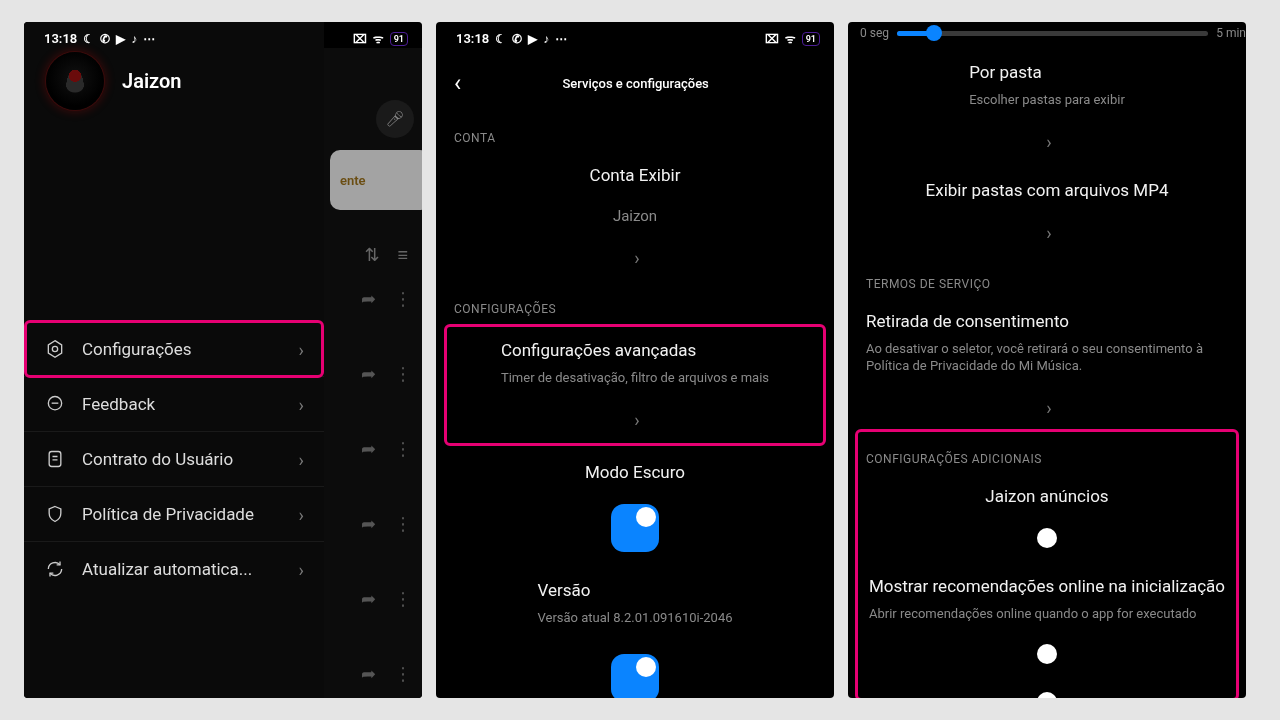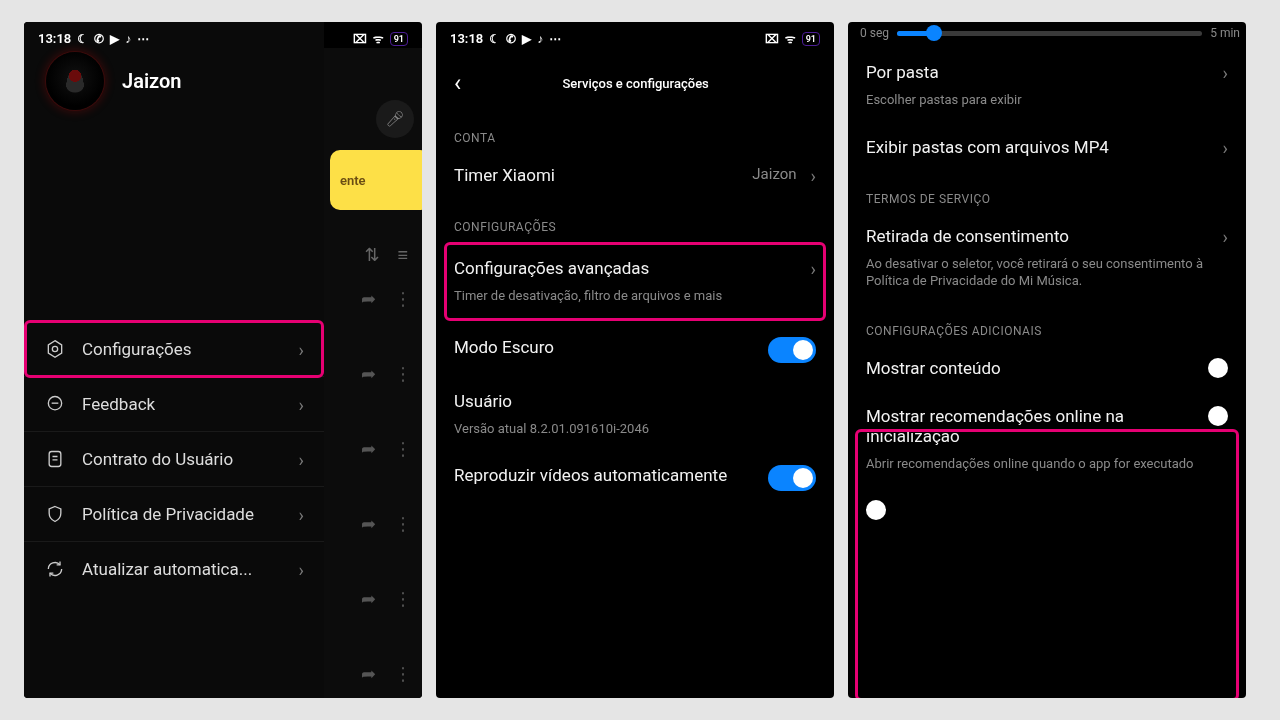"13:18" .status { padding: 8px 14px 4px 14px -> 8px 14px 4px 20px }
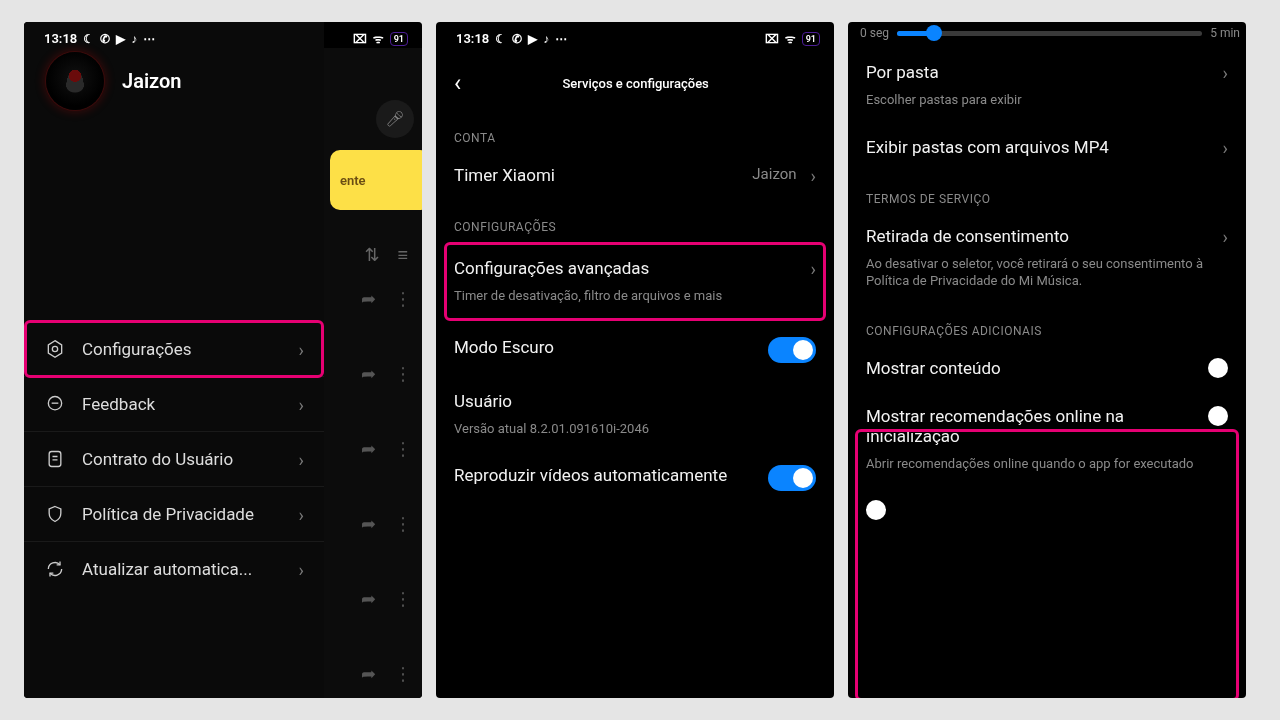"0 seg" .slider-row { padding: 4px 6px 8px 12px -> 4px 0 8px 12px }
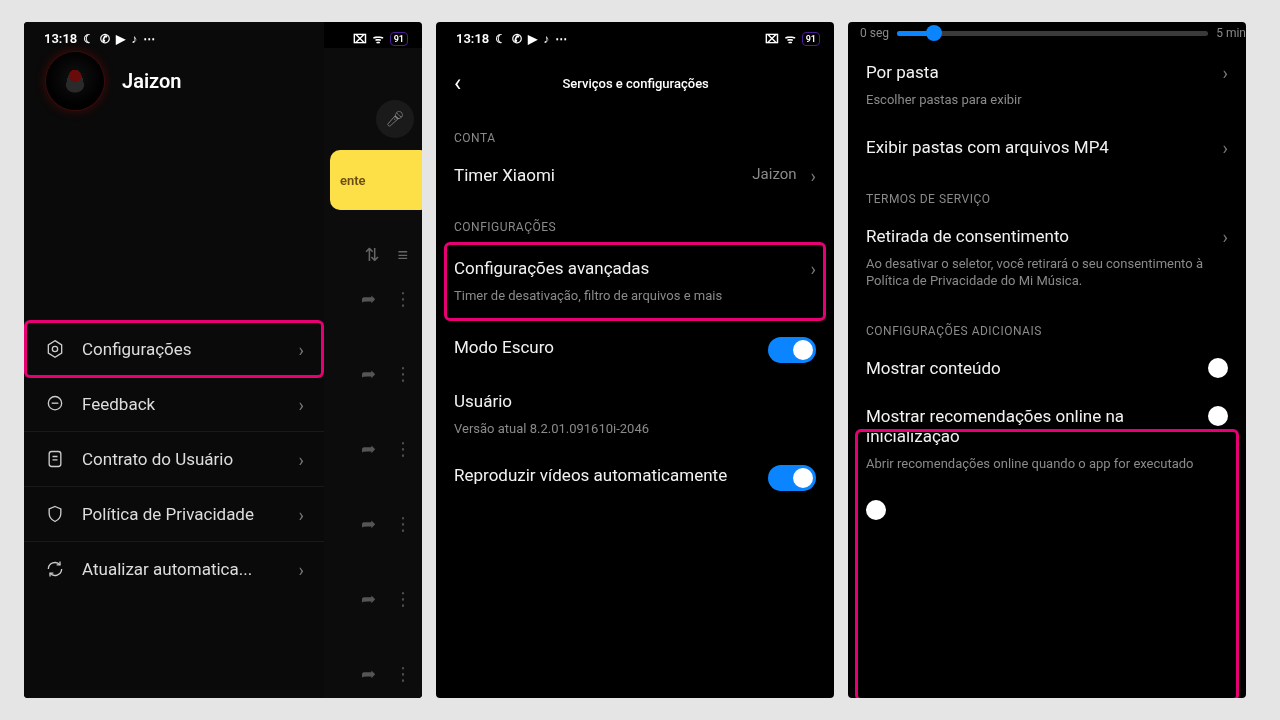"Por pasta" .row { align-items: flex-start -> center; flex-direction: none -> column; gap: 10px -> 22px }
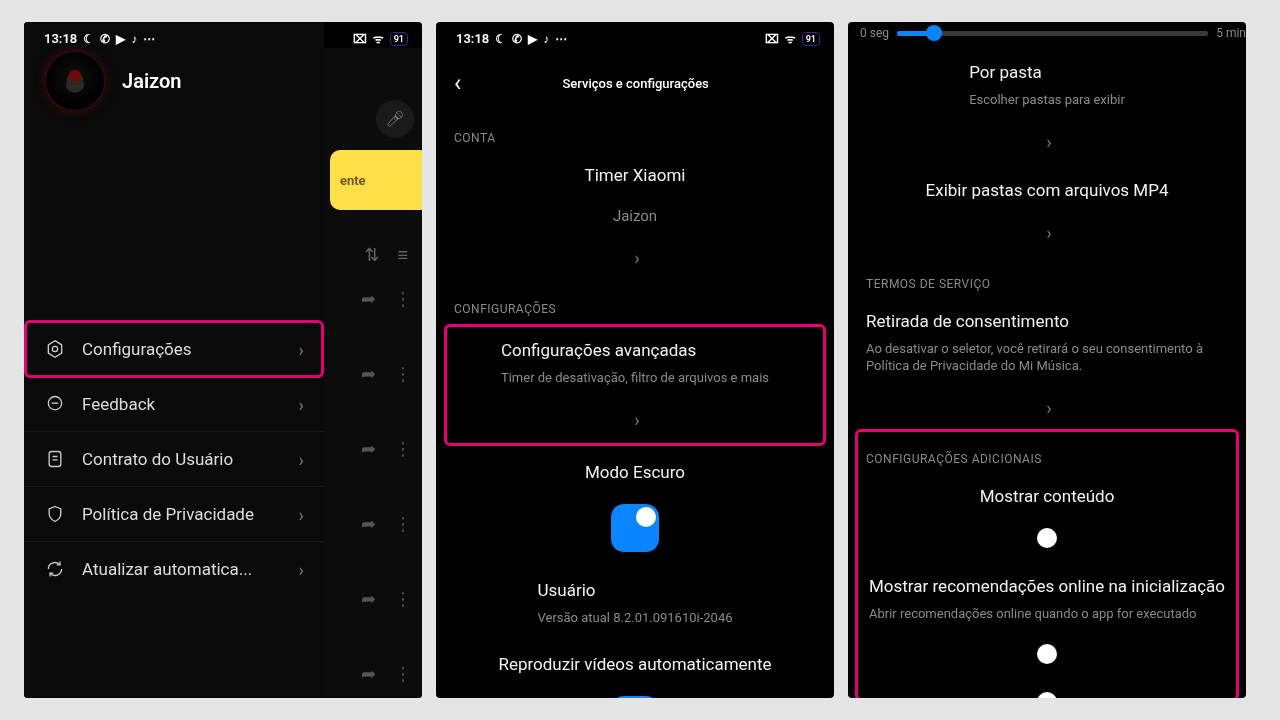"ente" .card { background: #fde047 -> #a3a3a3 }
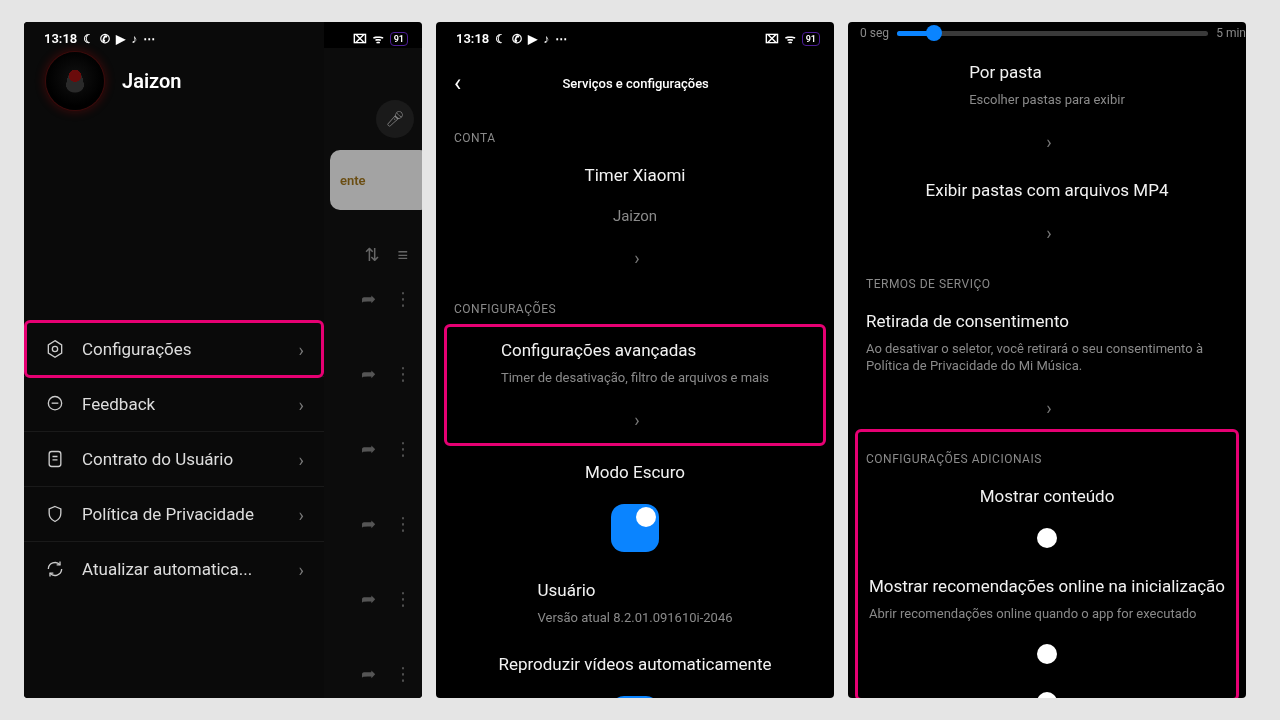"Timer Xiaomi" div.t { text: Timer Xiaomi -> Conta Exibir }
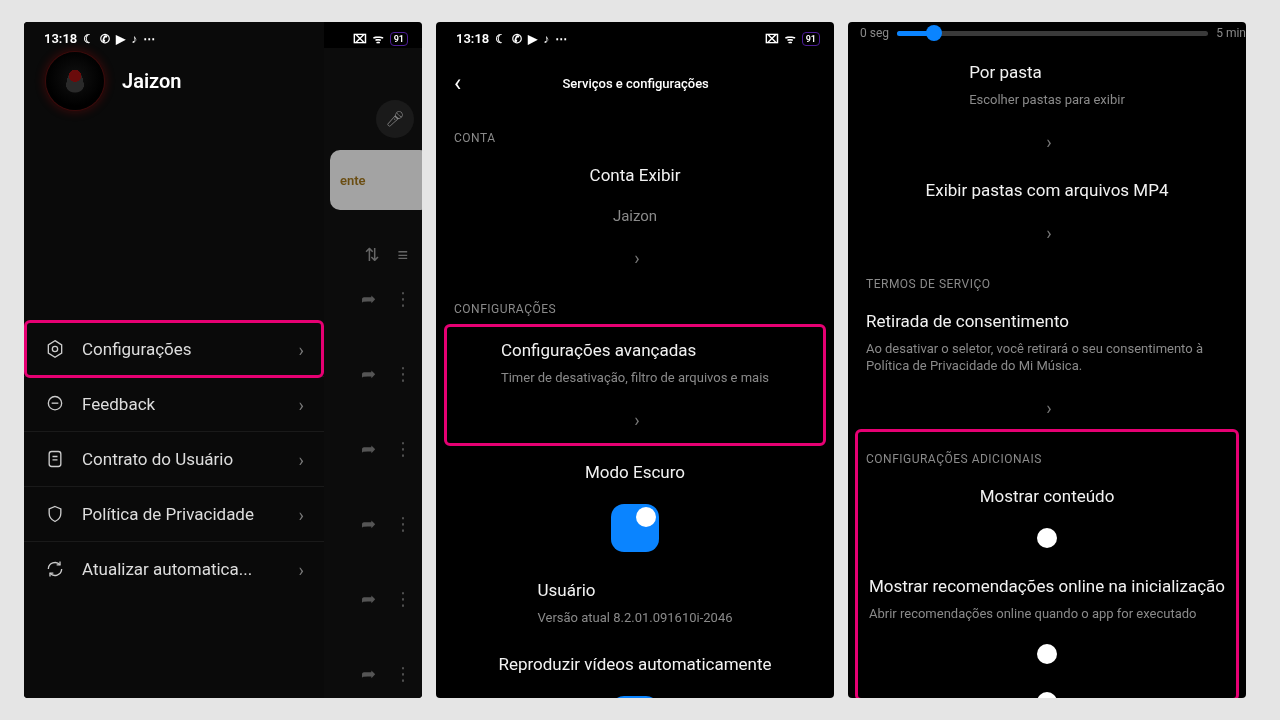"Mostrar conteúdo" div.t { text: Mostrar conteúdo -> Jaizon anúncios }
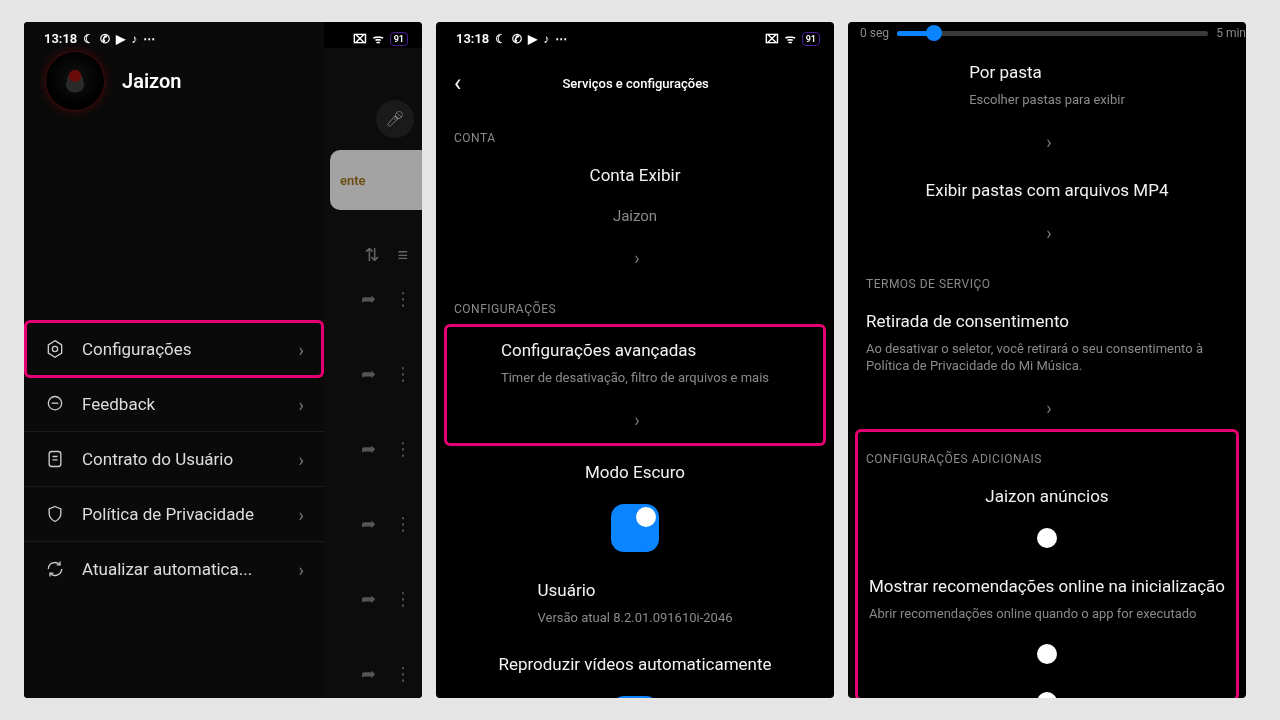"Usuário" div.t { text: Usuário -> Versão }
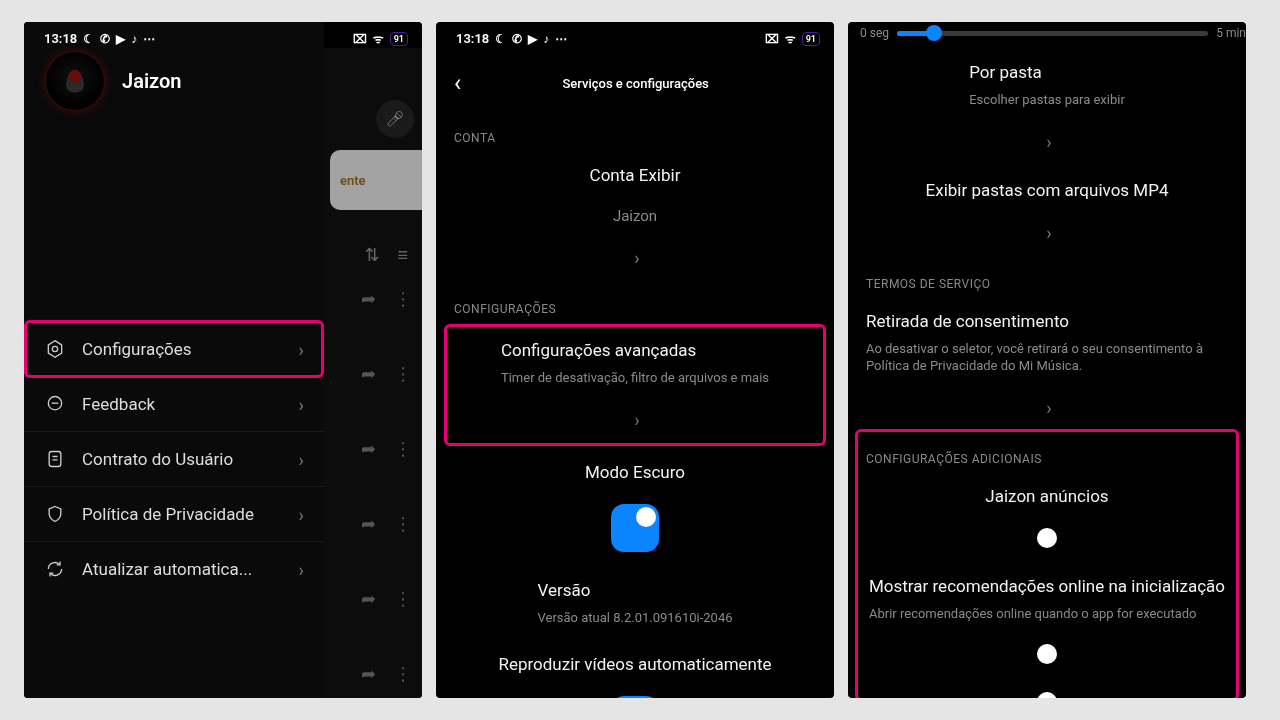"Reproduzir vídeos automaticamente" div.main { html: <div> <div>Reproduzir vídeos automaticamente</div> </div> -> none }
